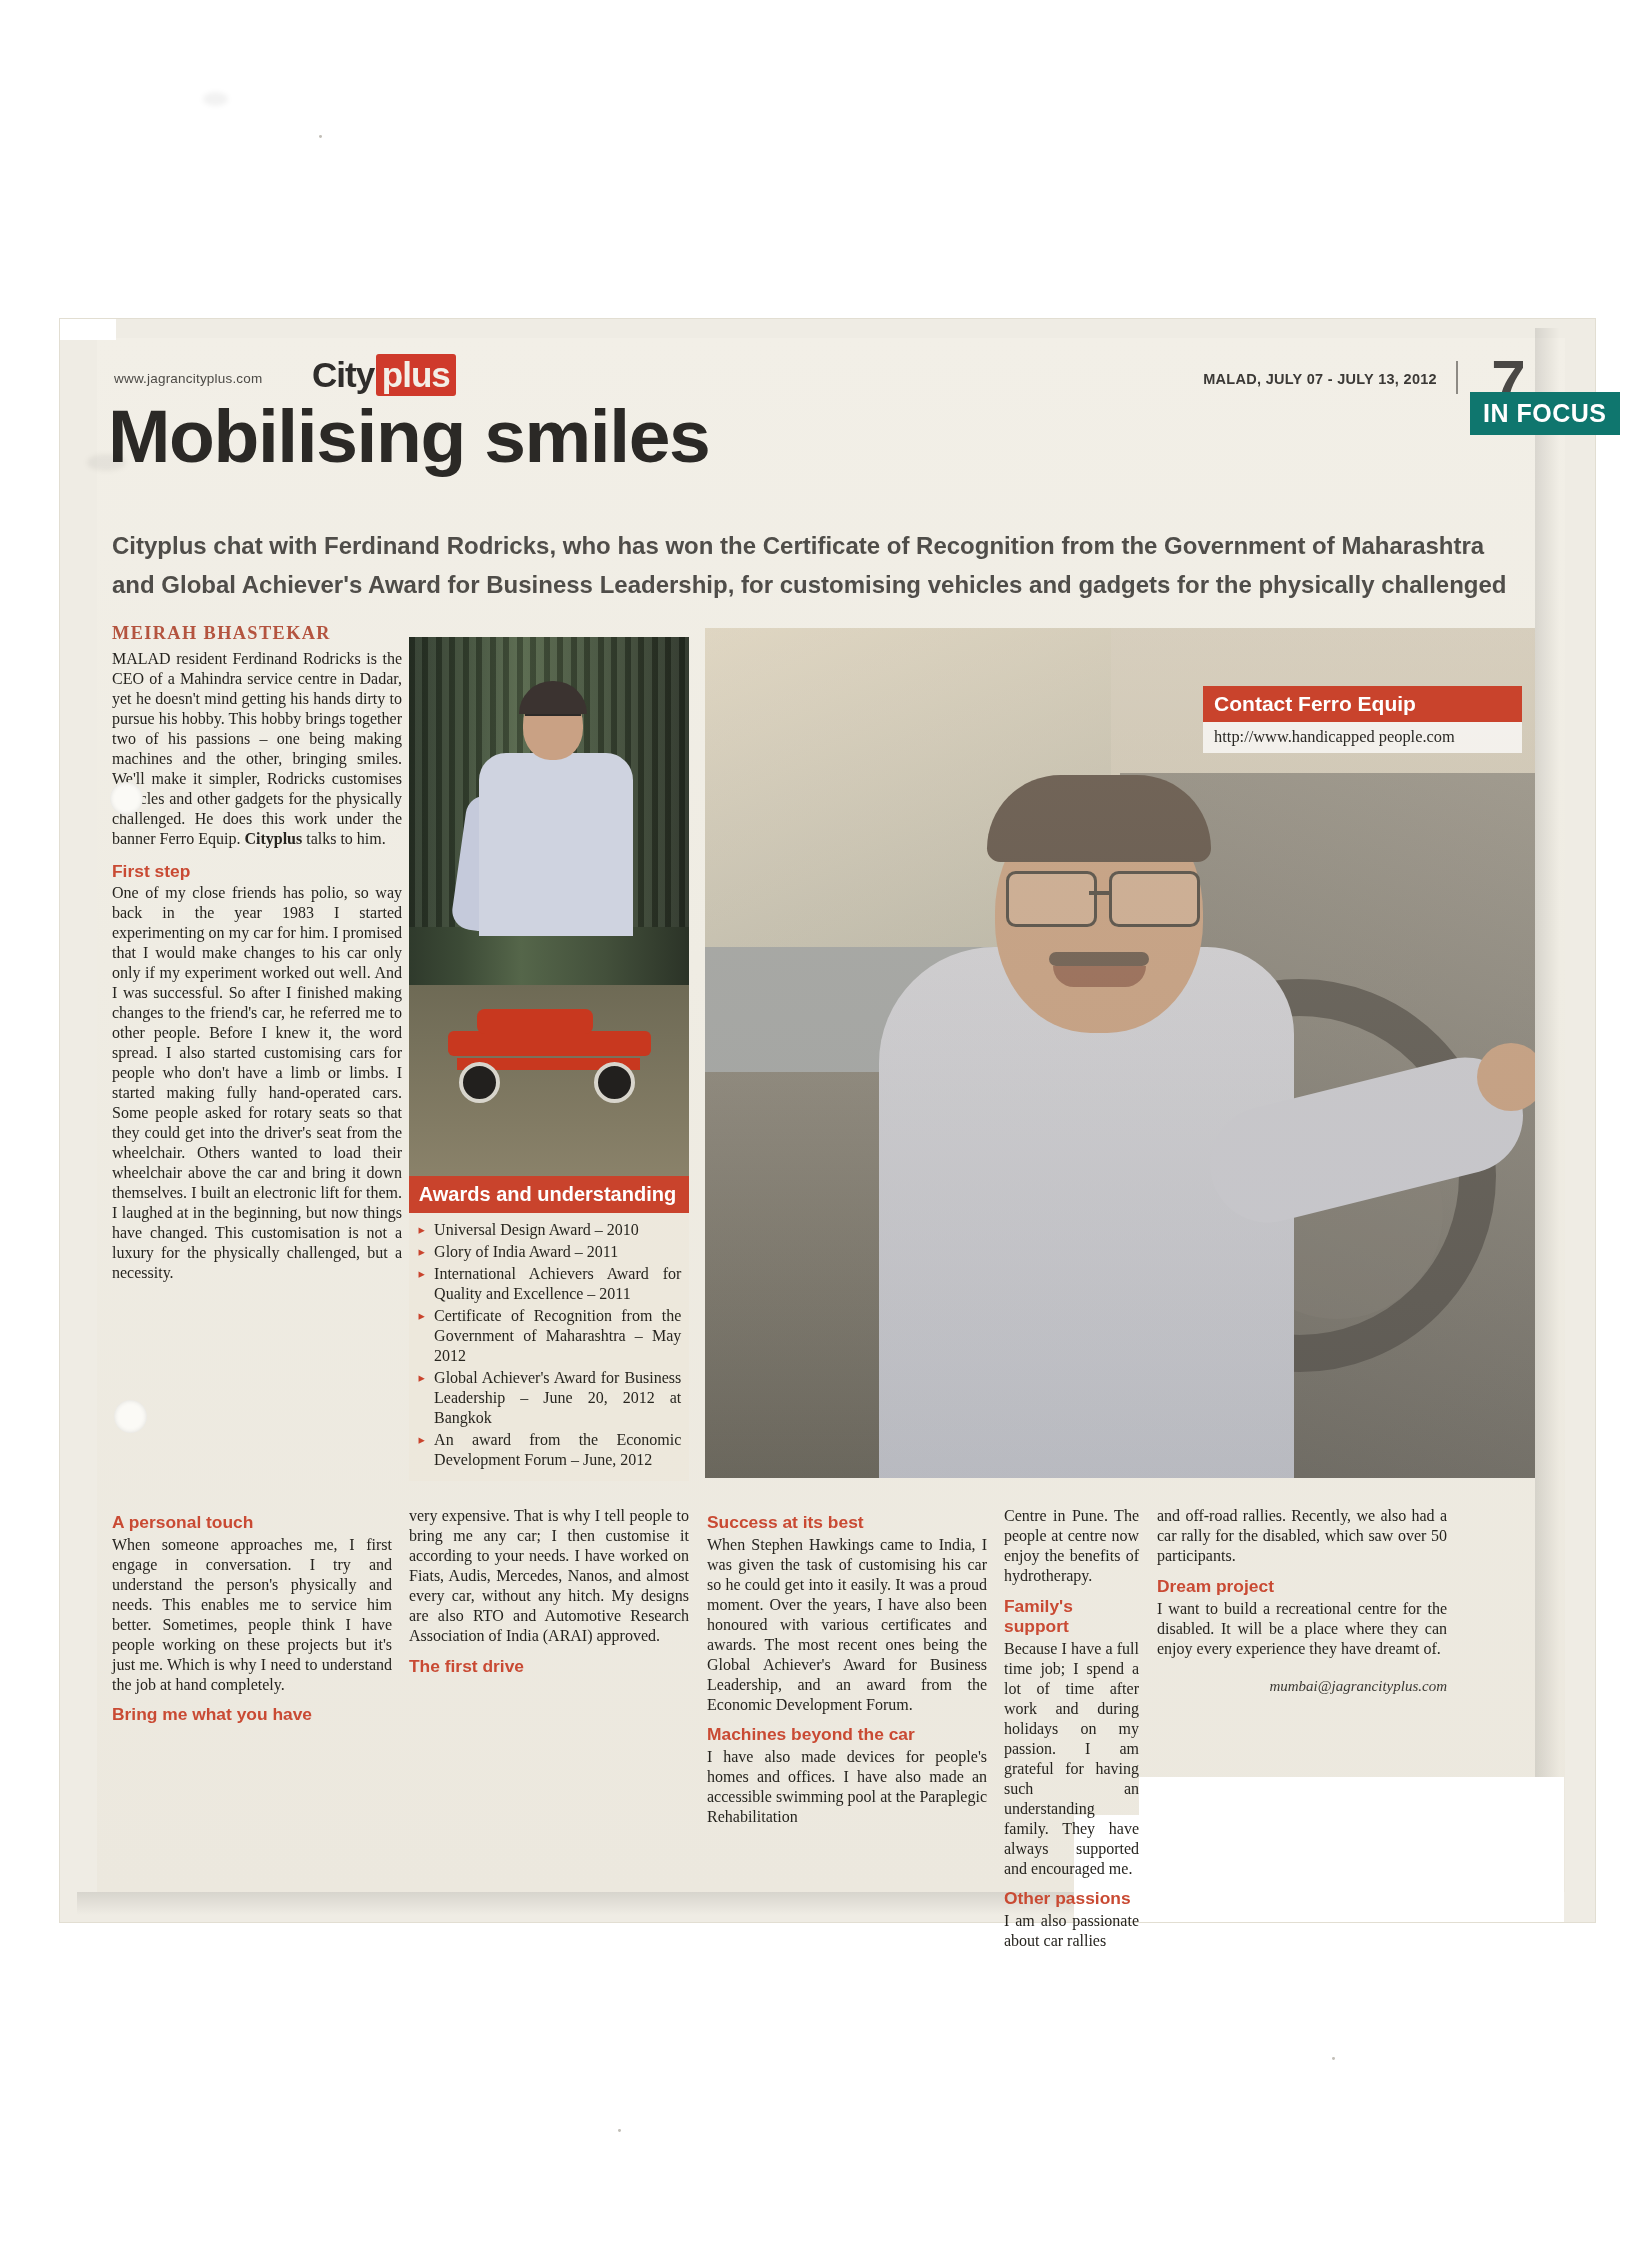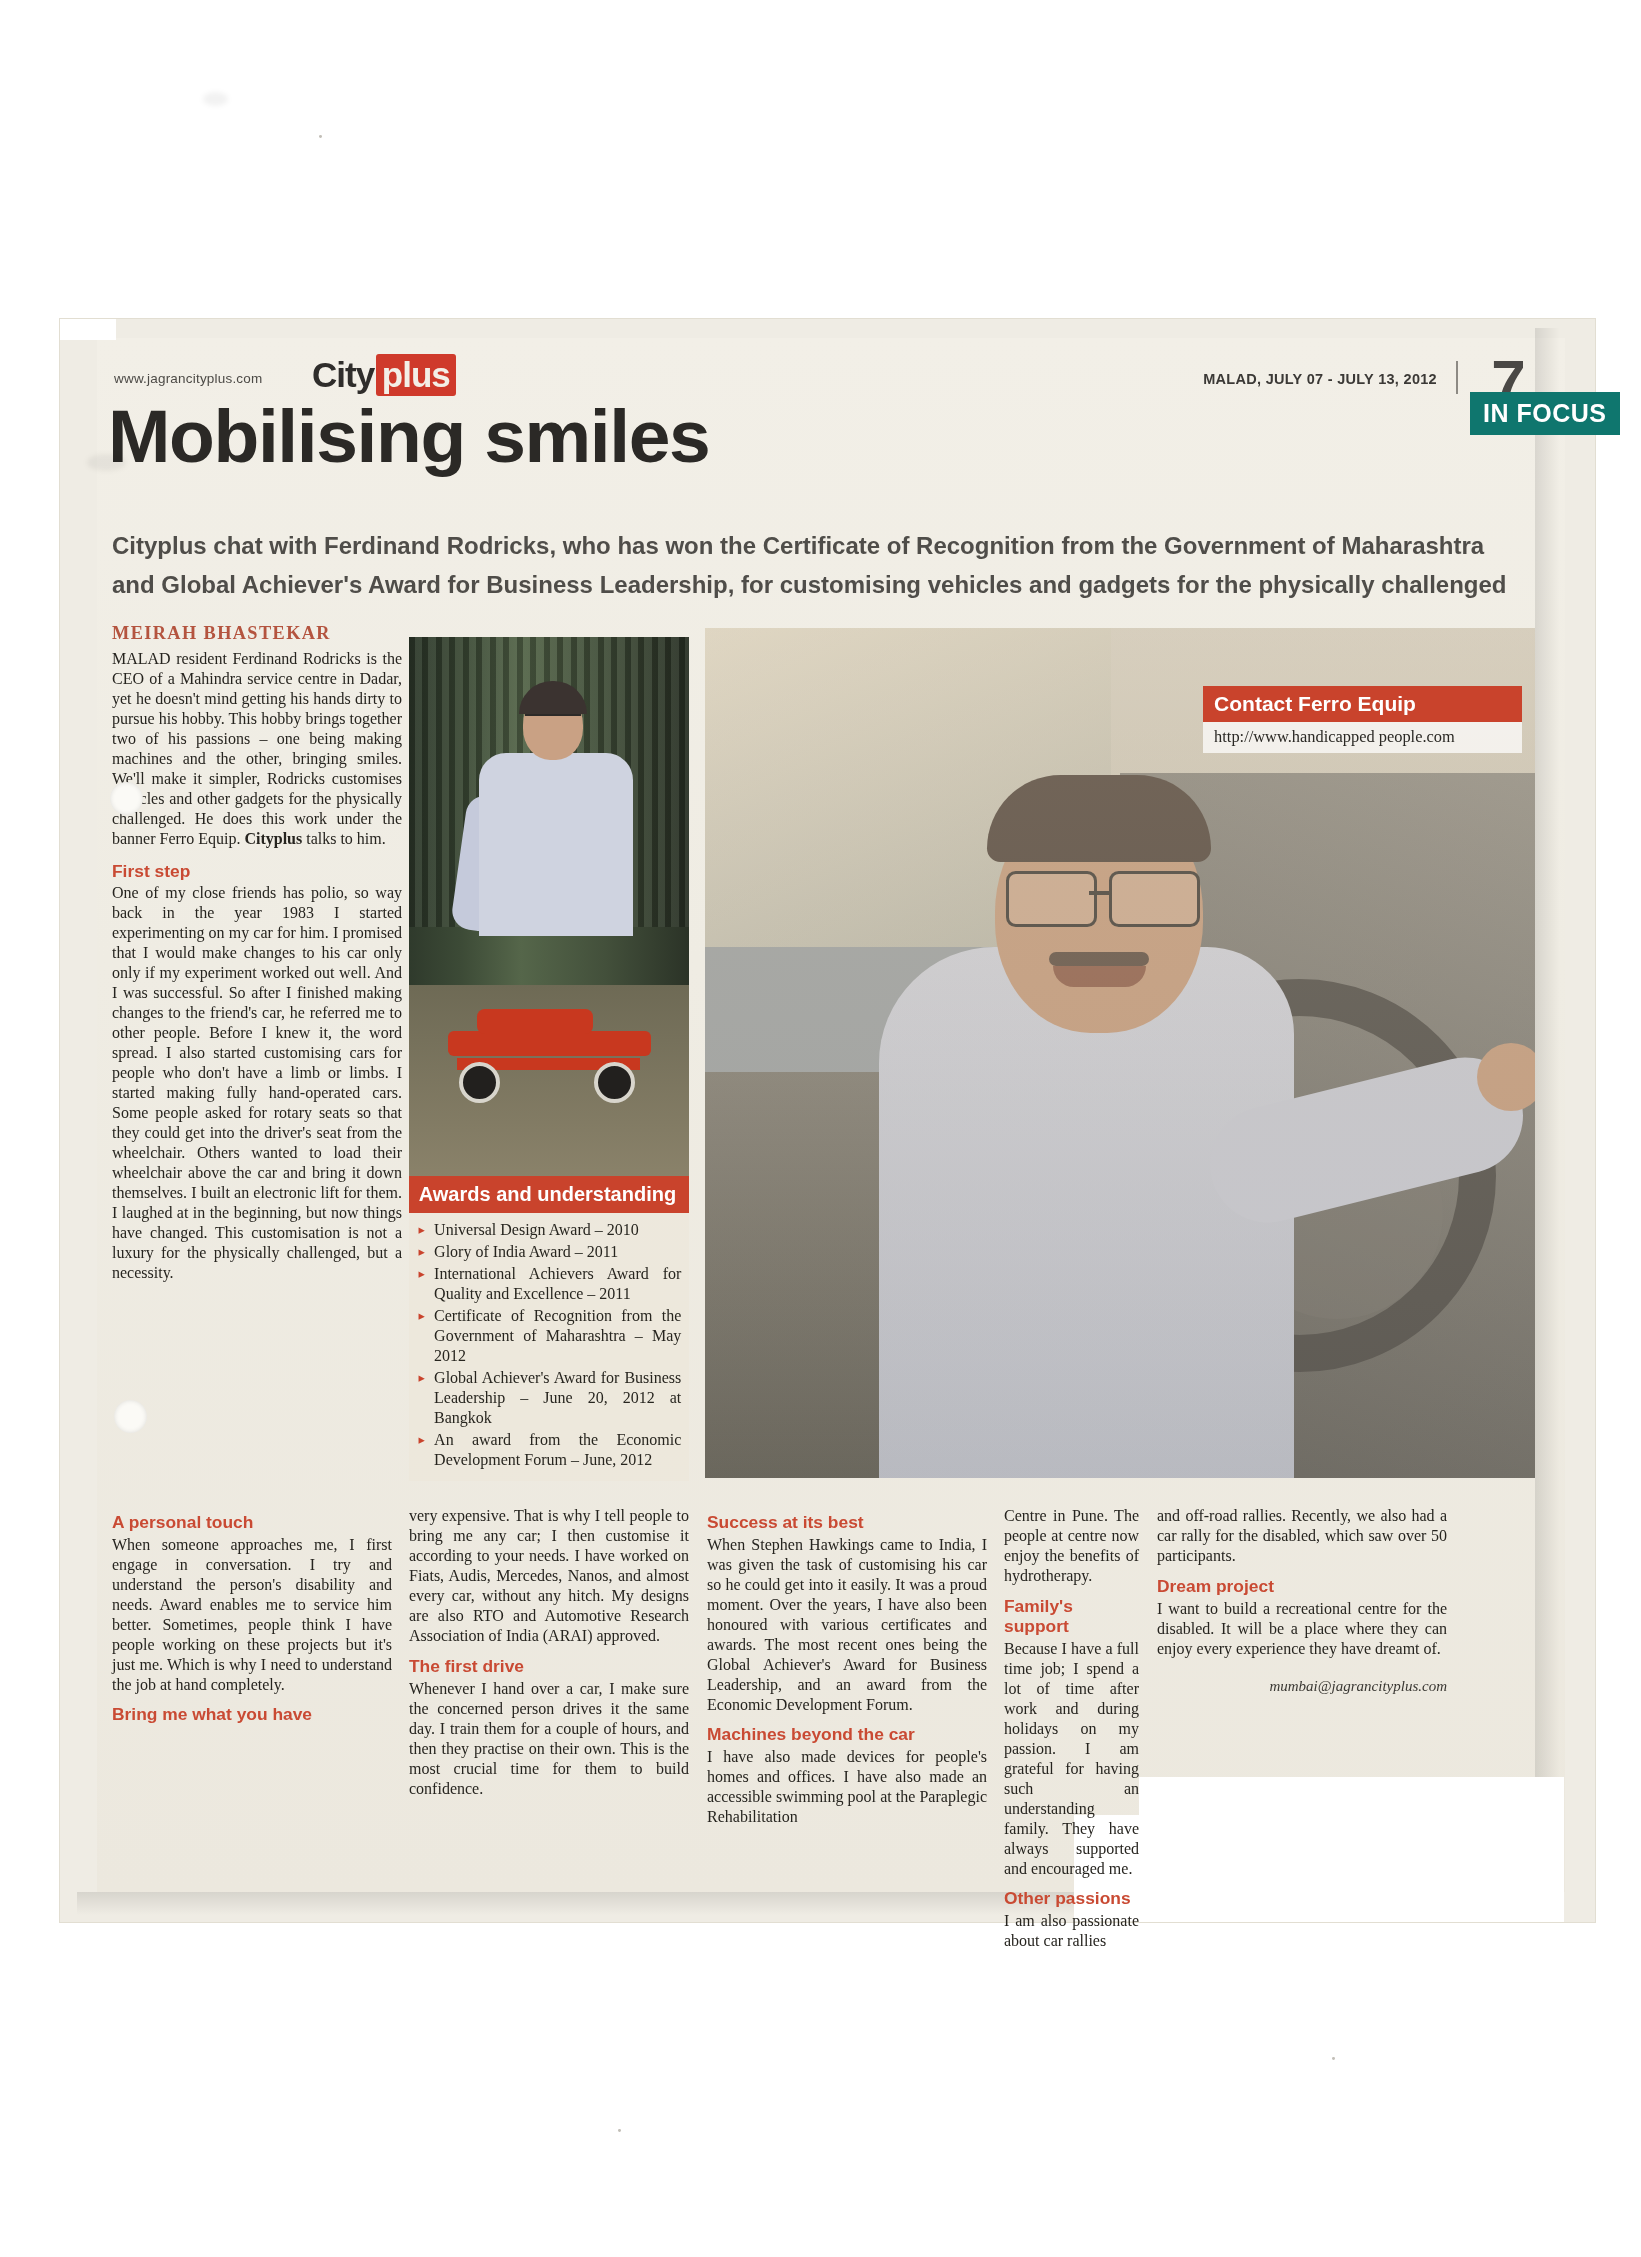"When someone approaches me, I" p { text: disability and needs. Award -> physically and needs. This }
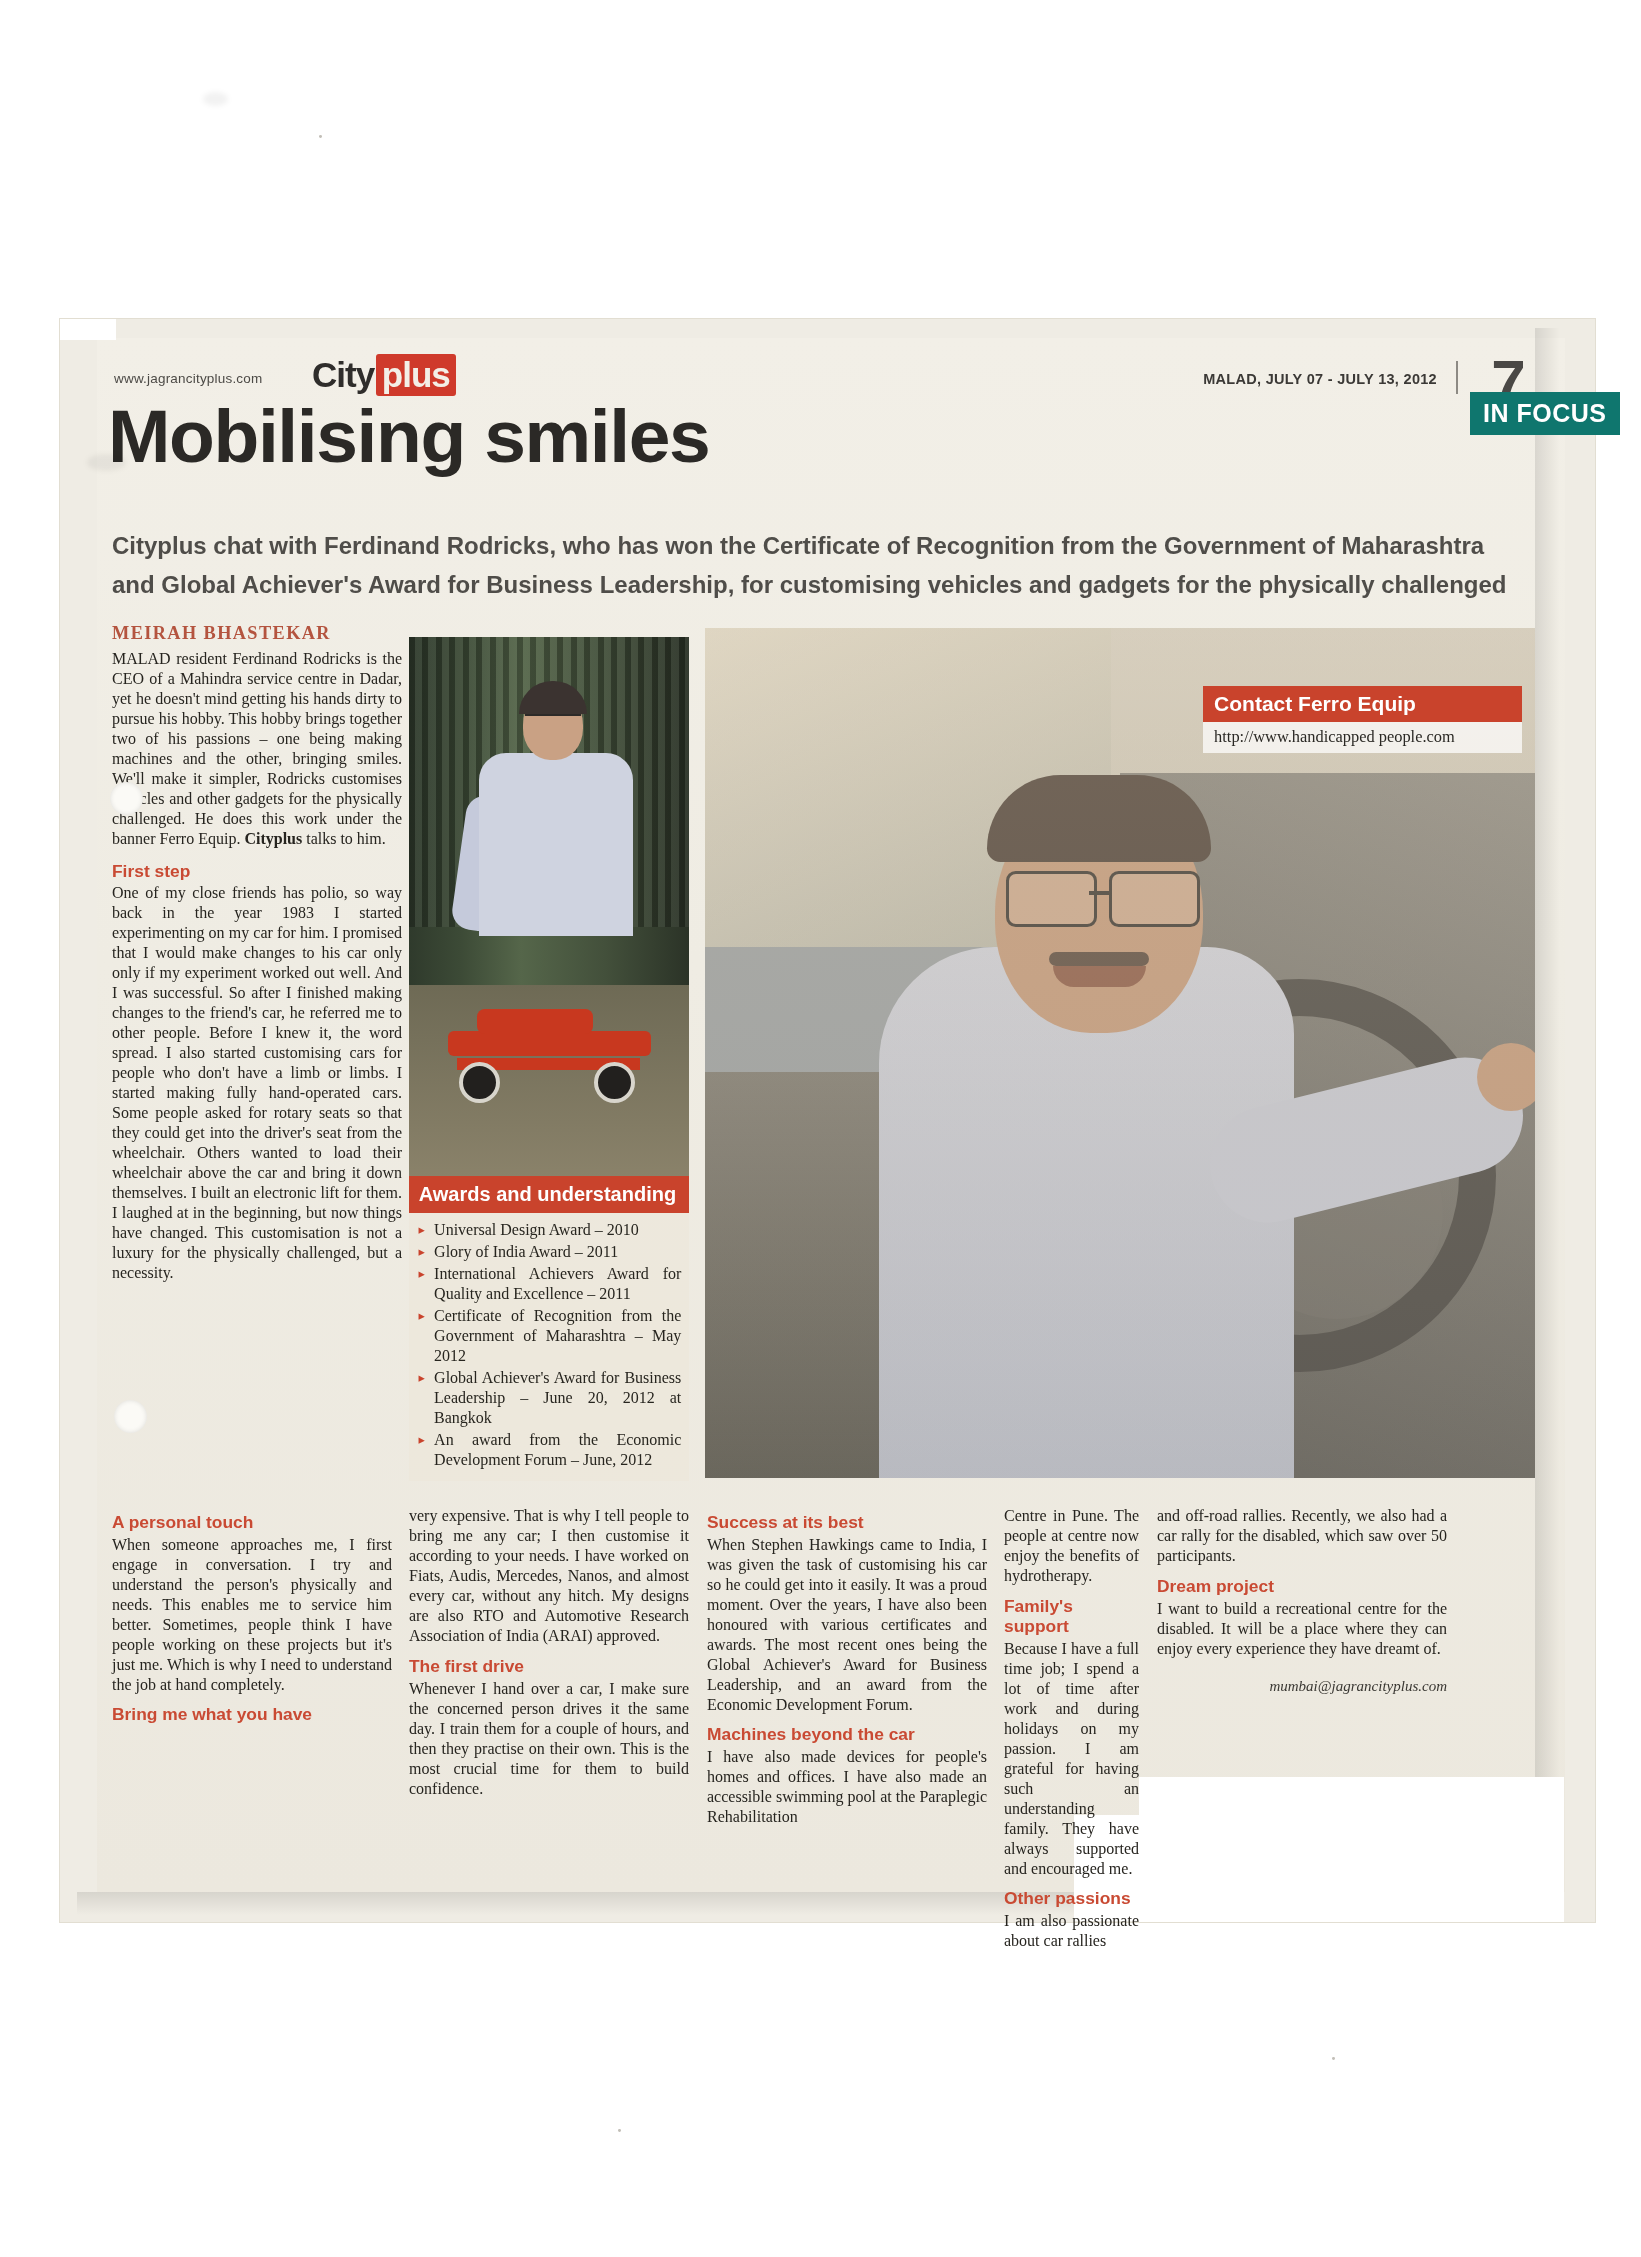"Whenever I hand over a" p { html: <p>Whenever I hand over a car, I make sure the concerned person drives it the same day. I train them for a couple of hours, and then they practise on their own. This is the most crucial time for them to build confidence.</p> -> none }
